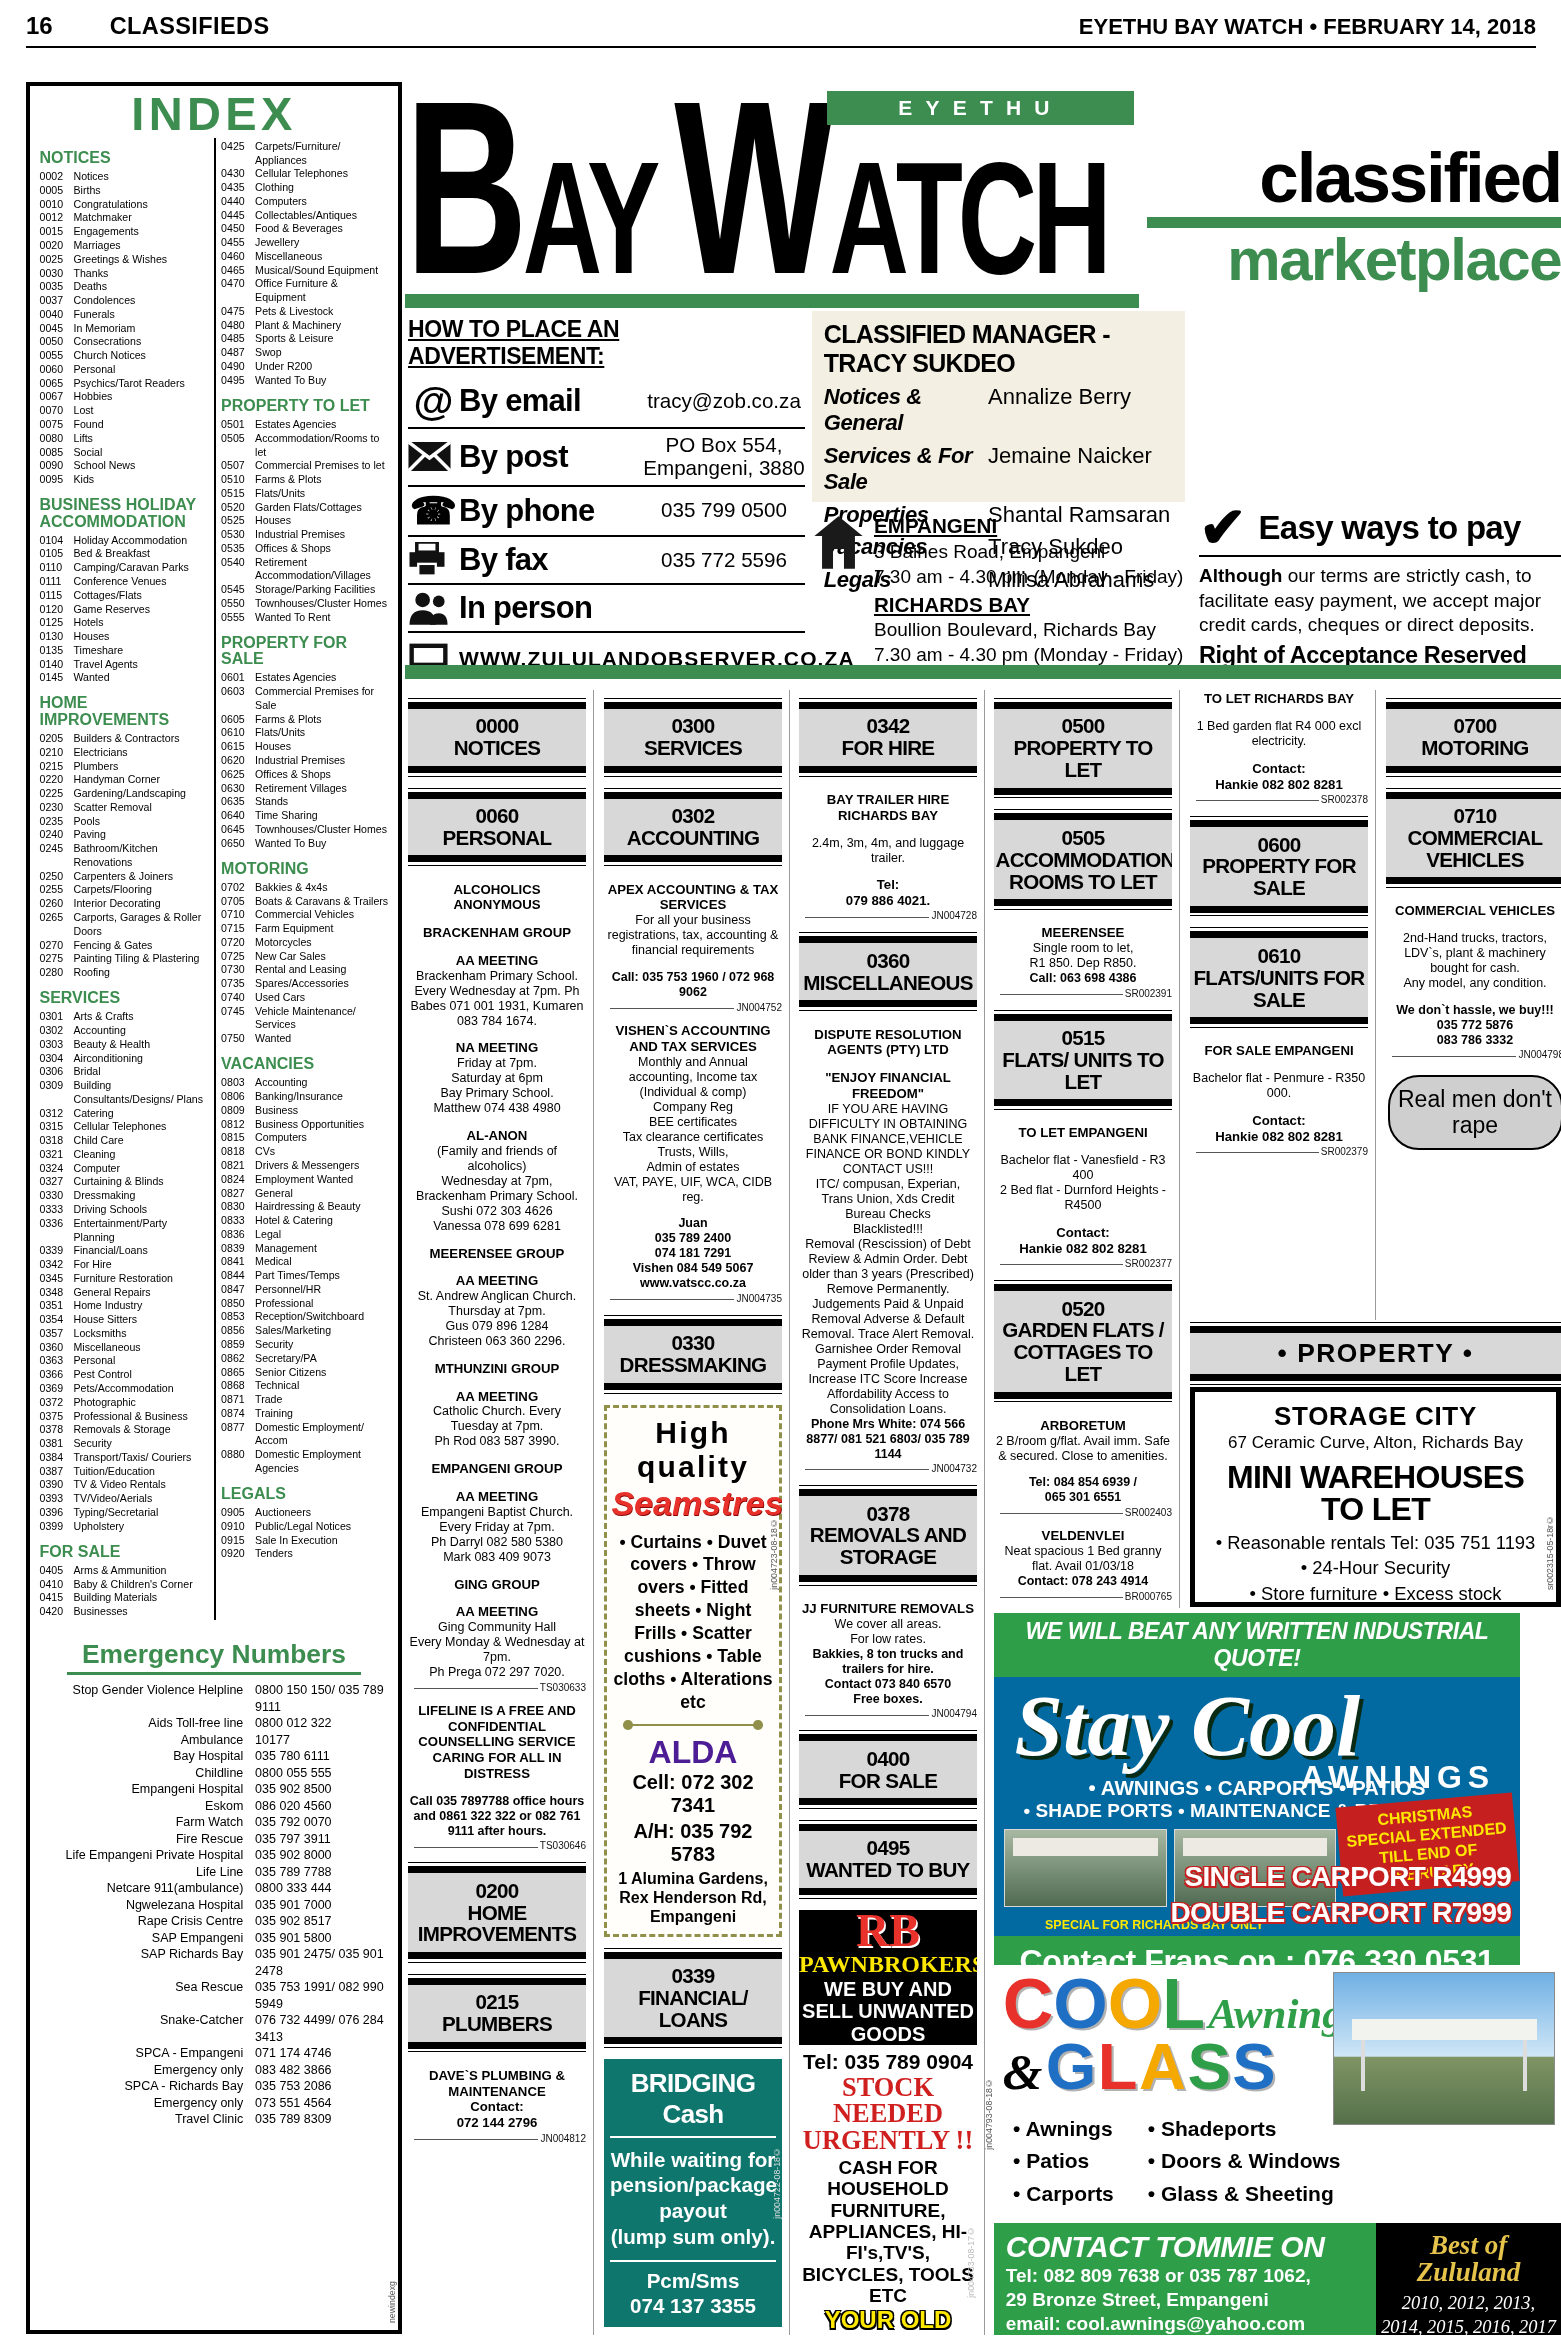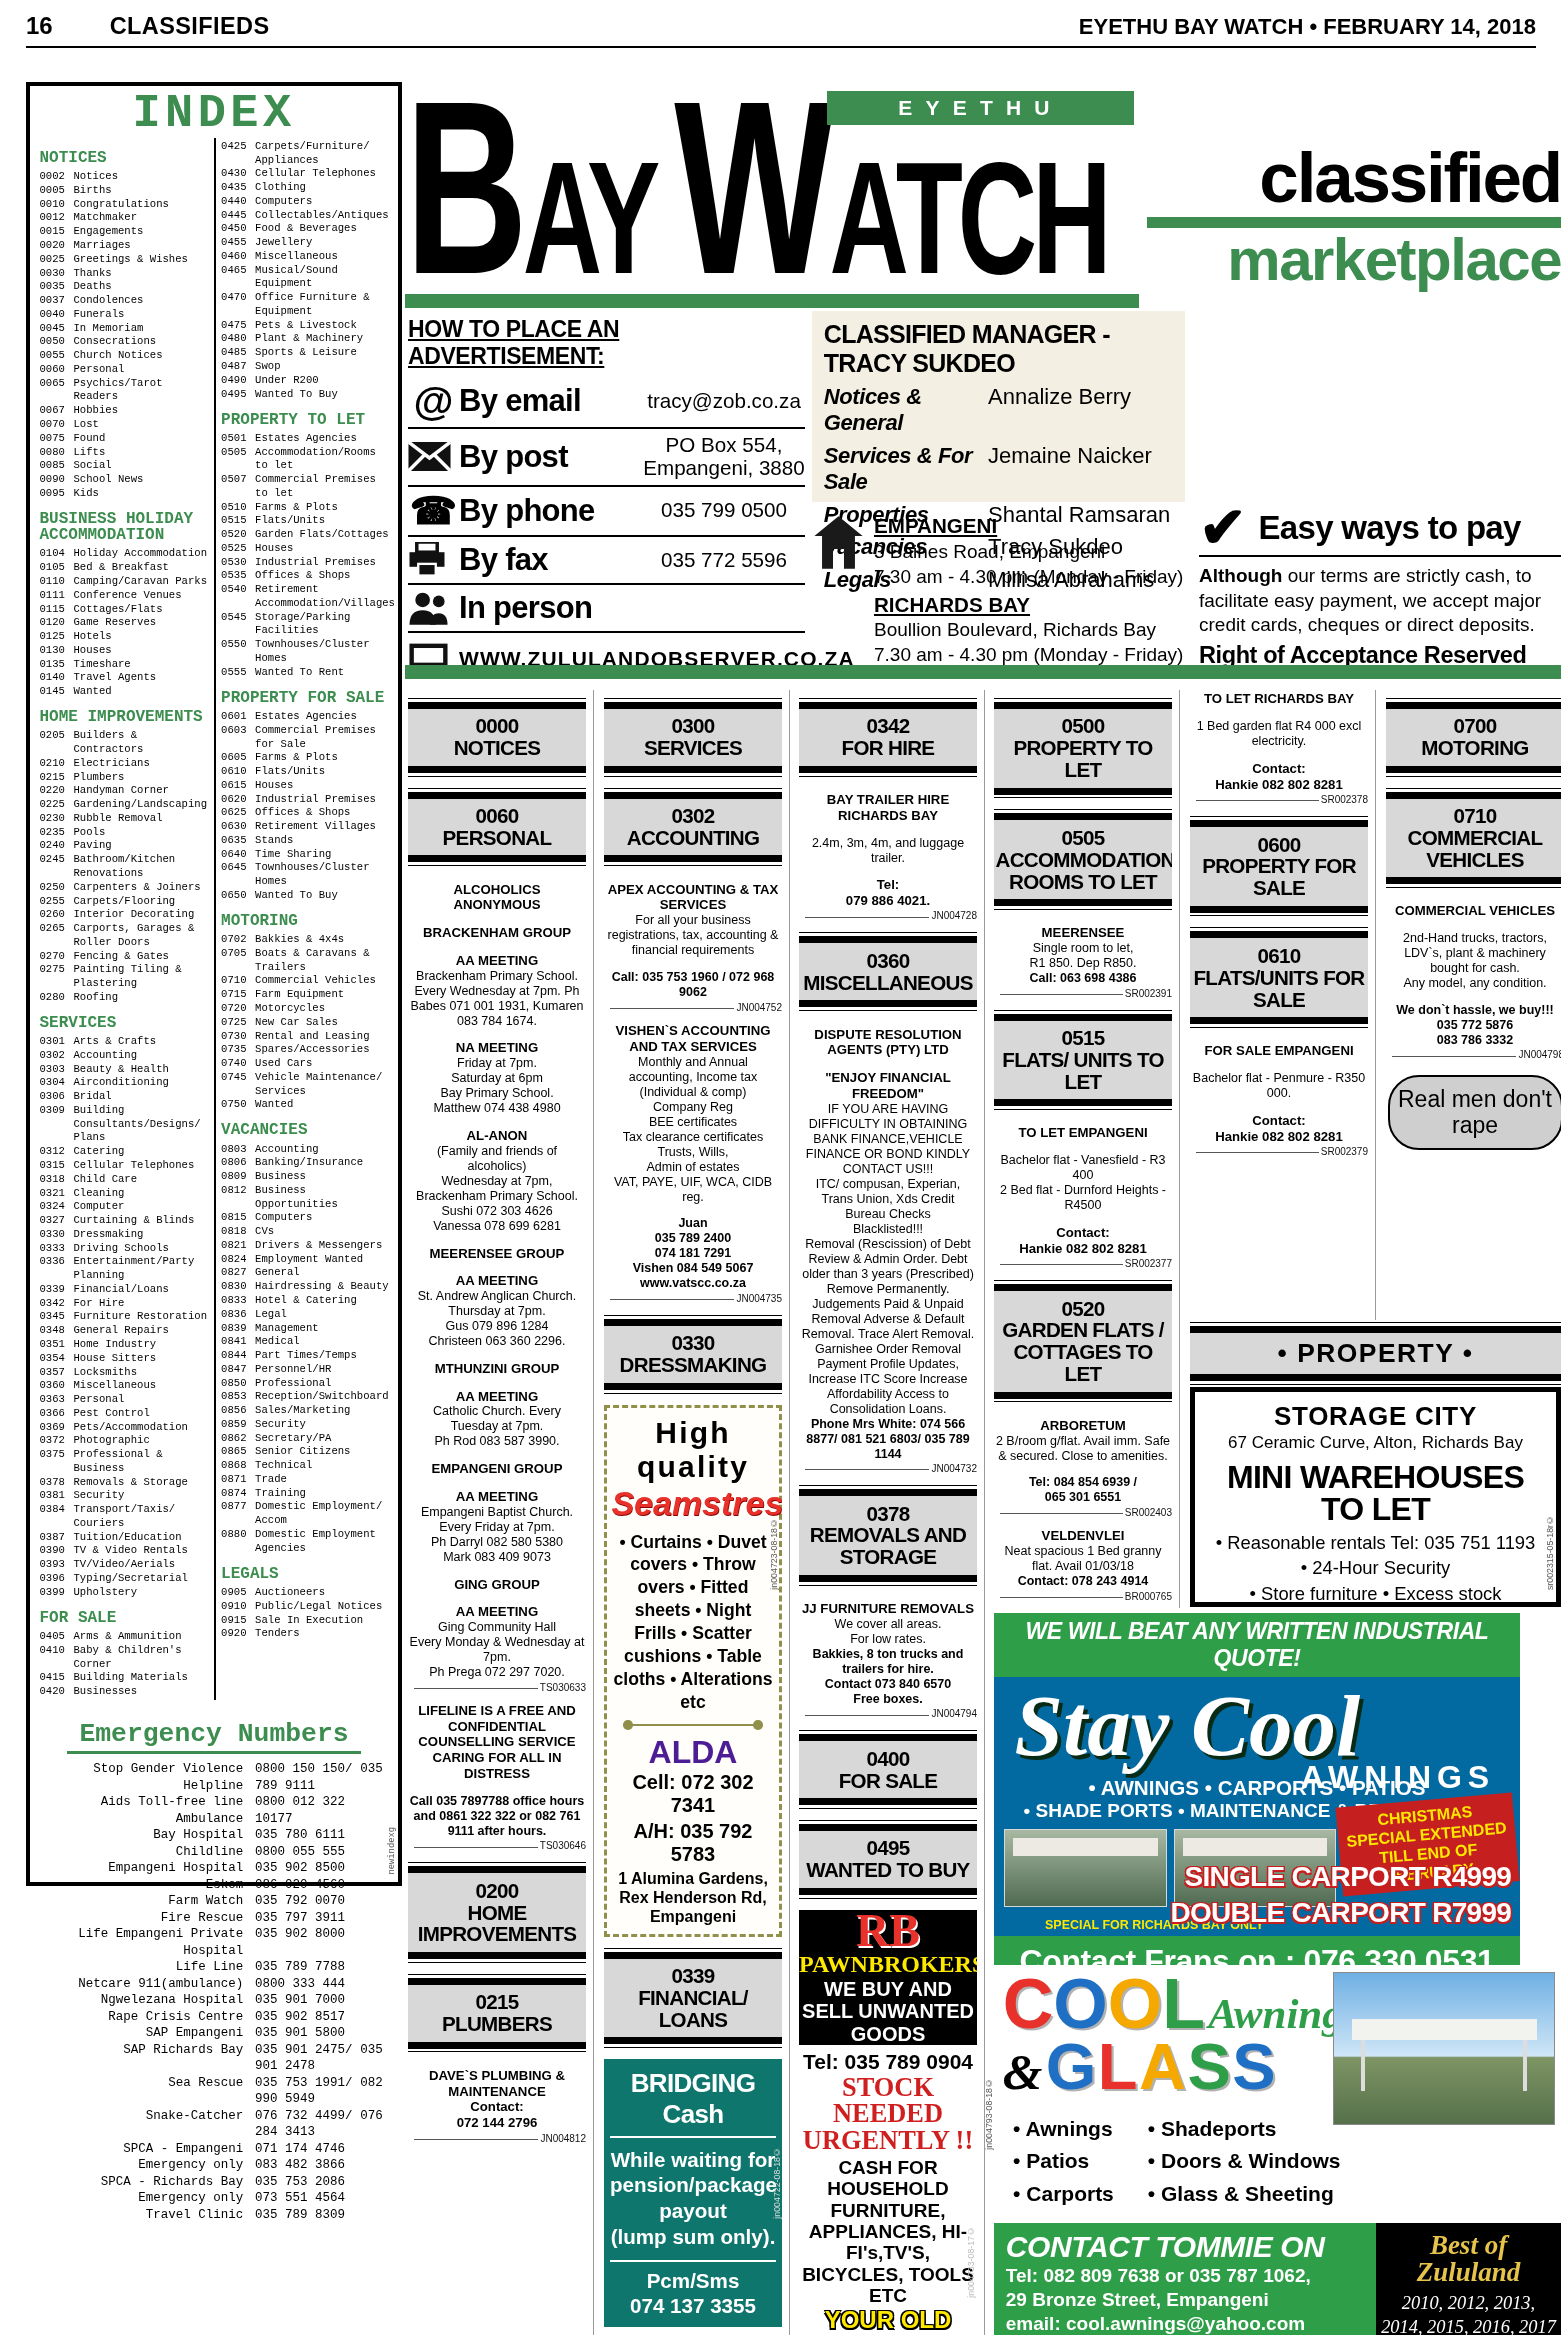"INDEX" #index { font-family: Liberation Mono, monospace -> none; height: 1804px -> 2252px }
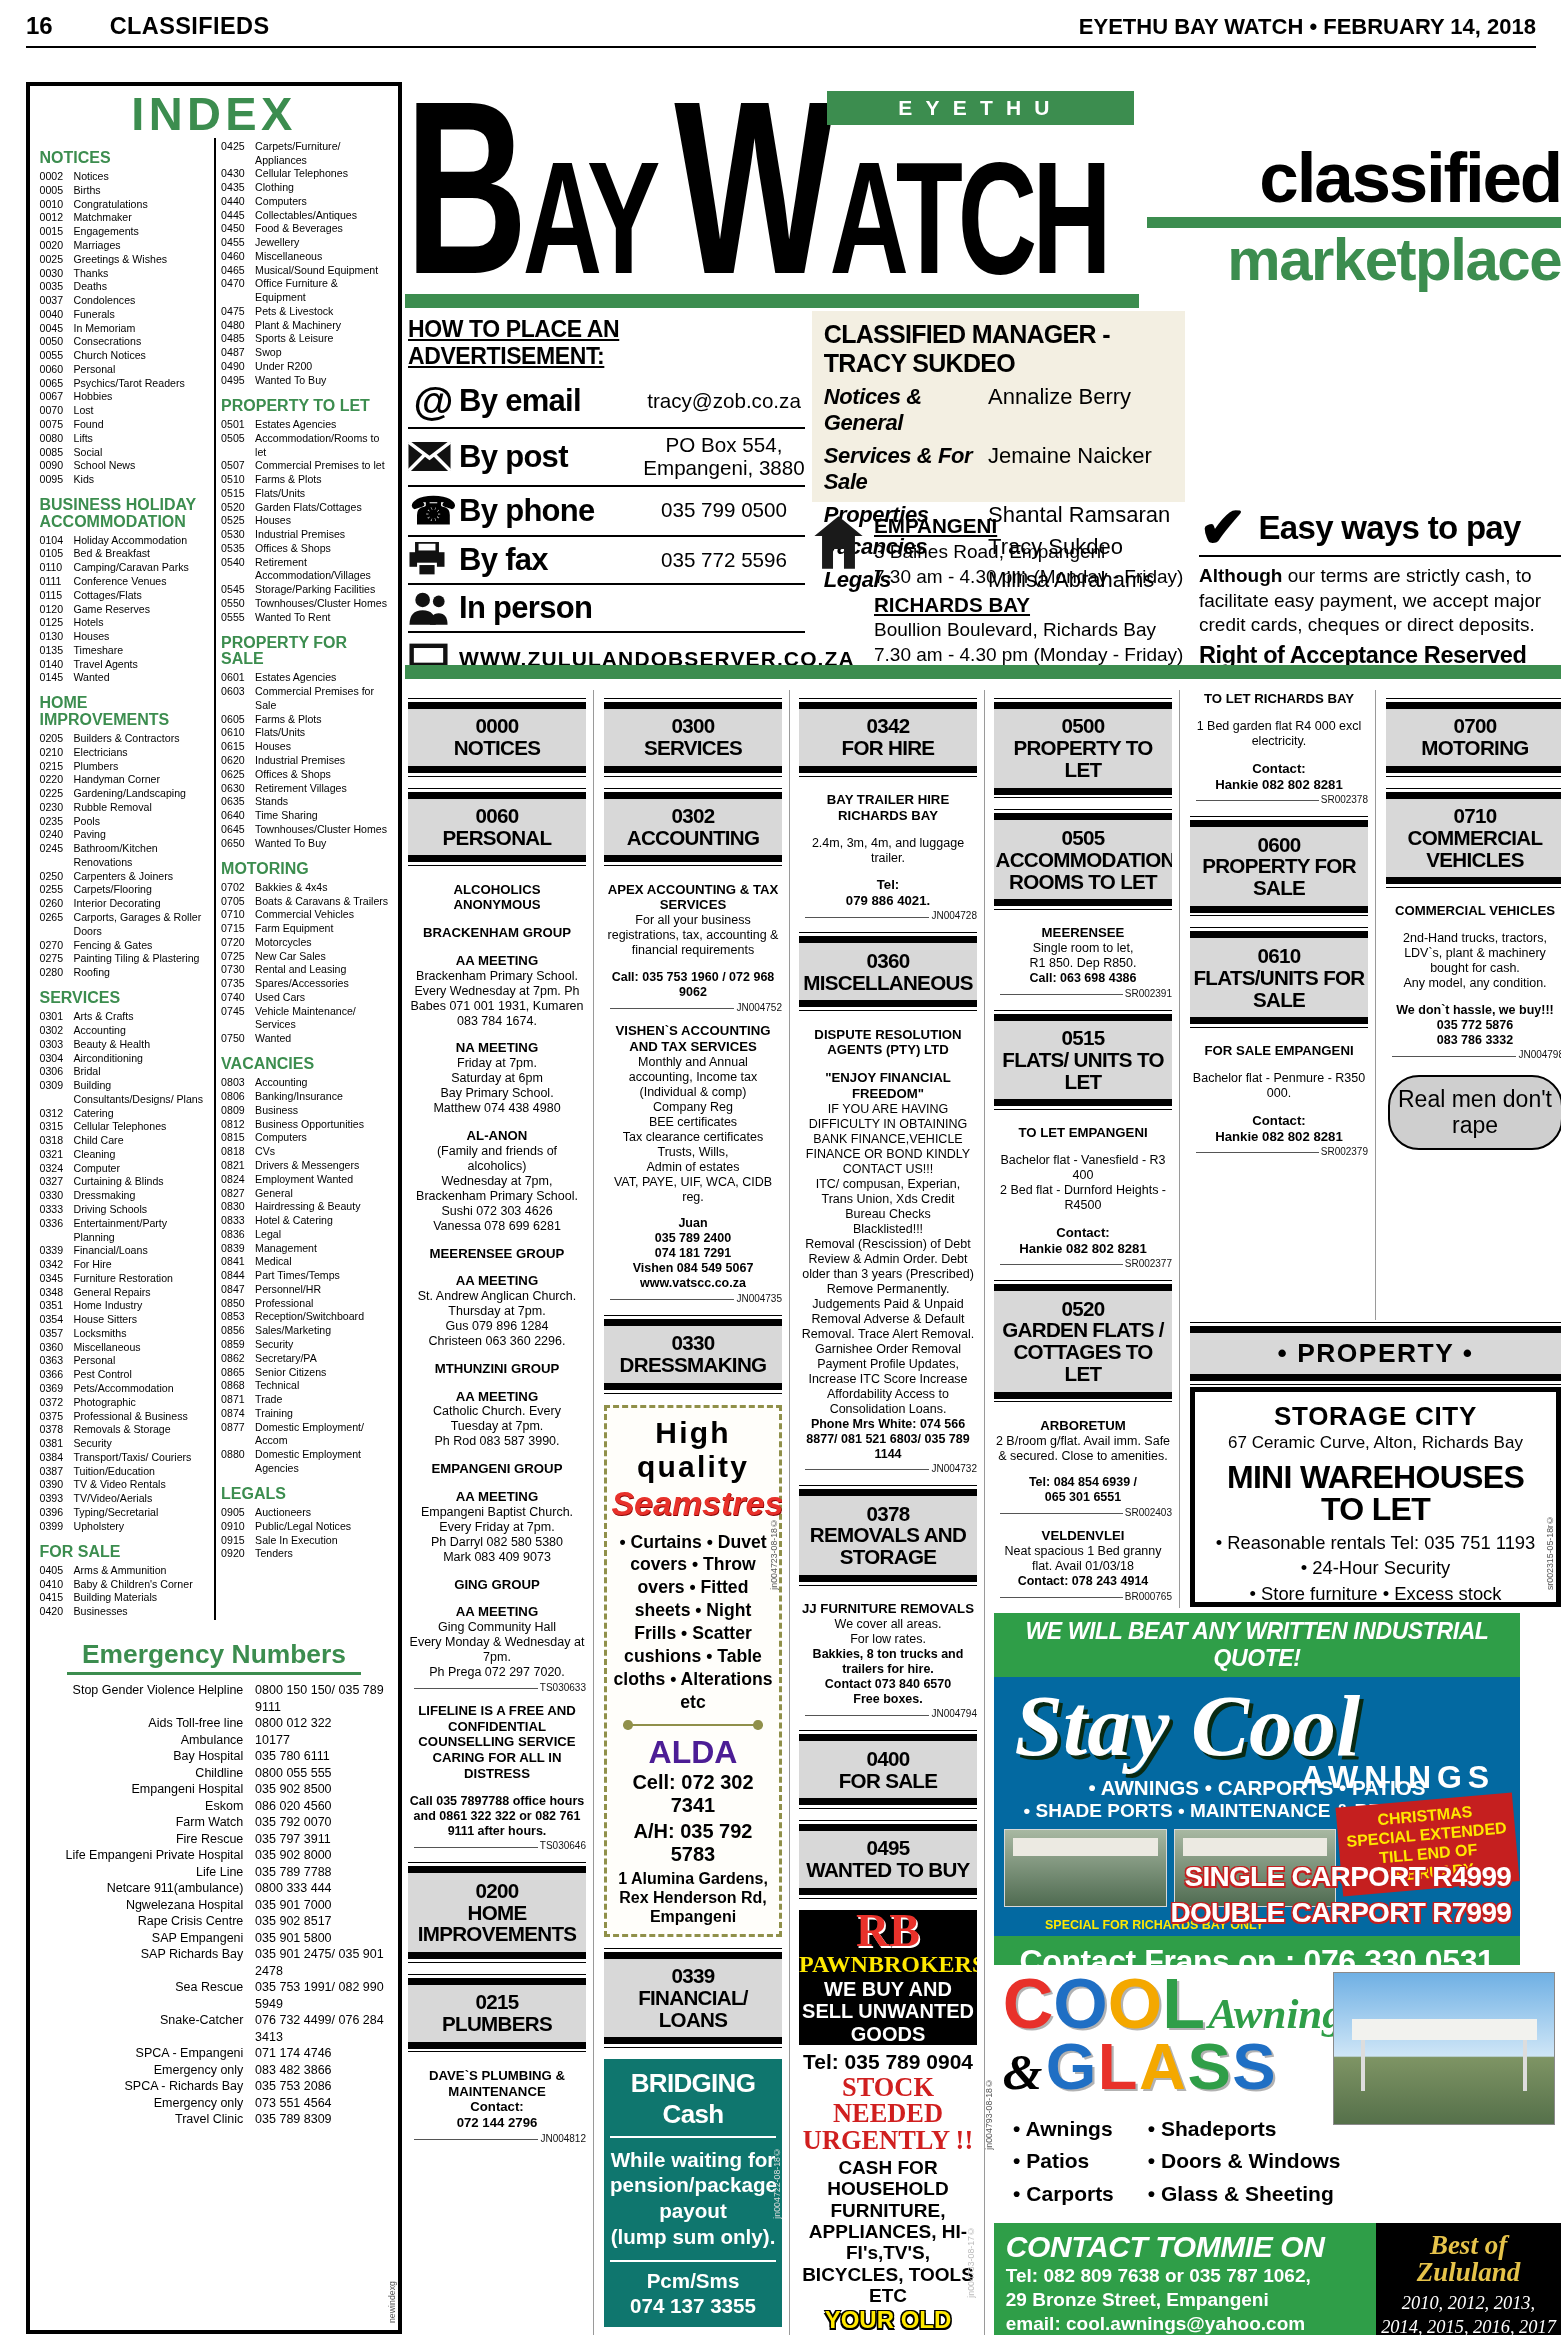"Rubble Removal" span.ix-label { text: Rubble -> Scatter }
